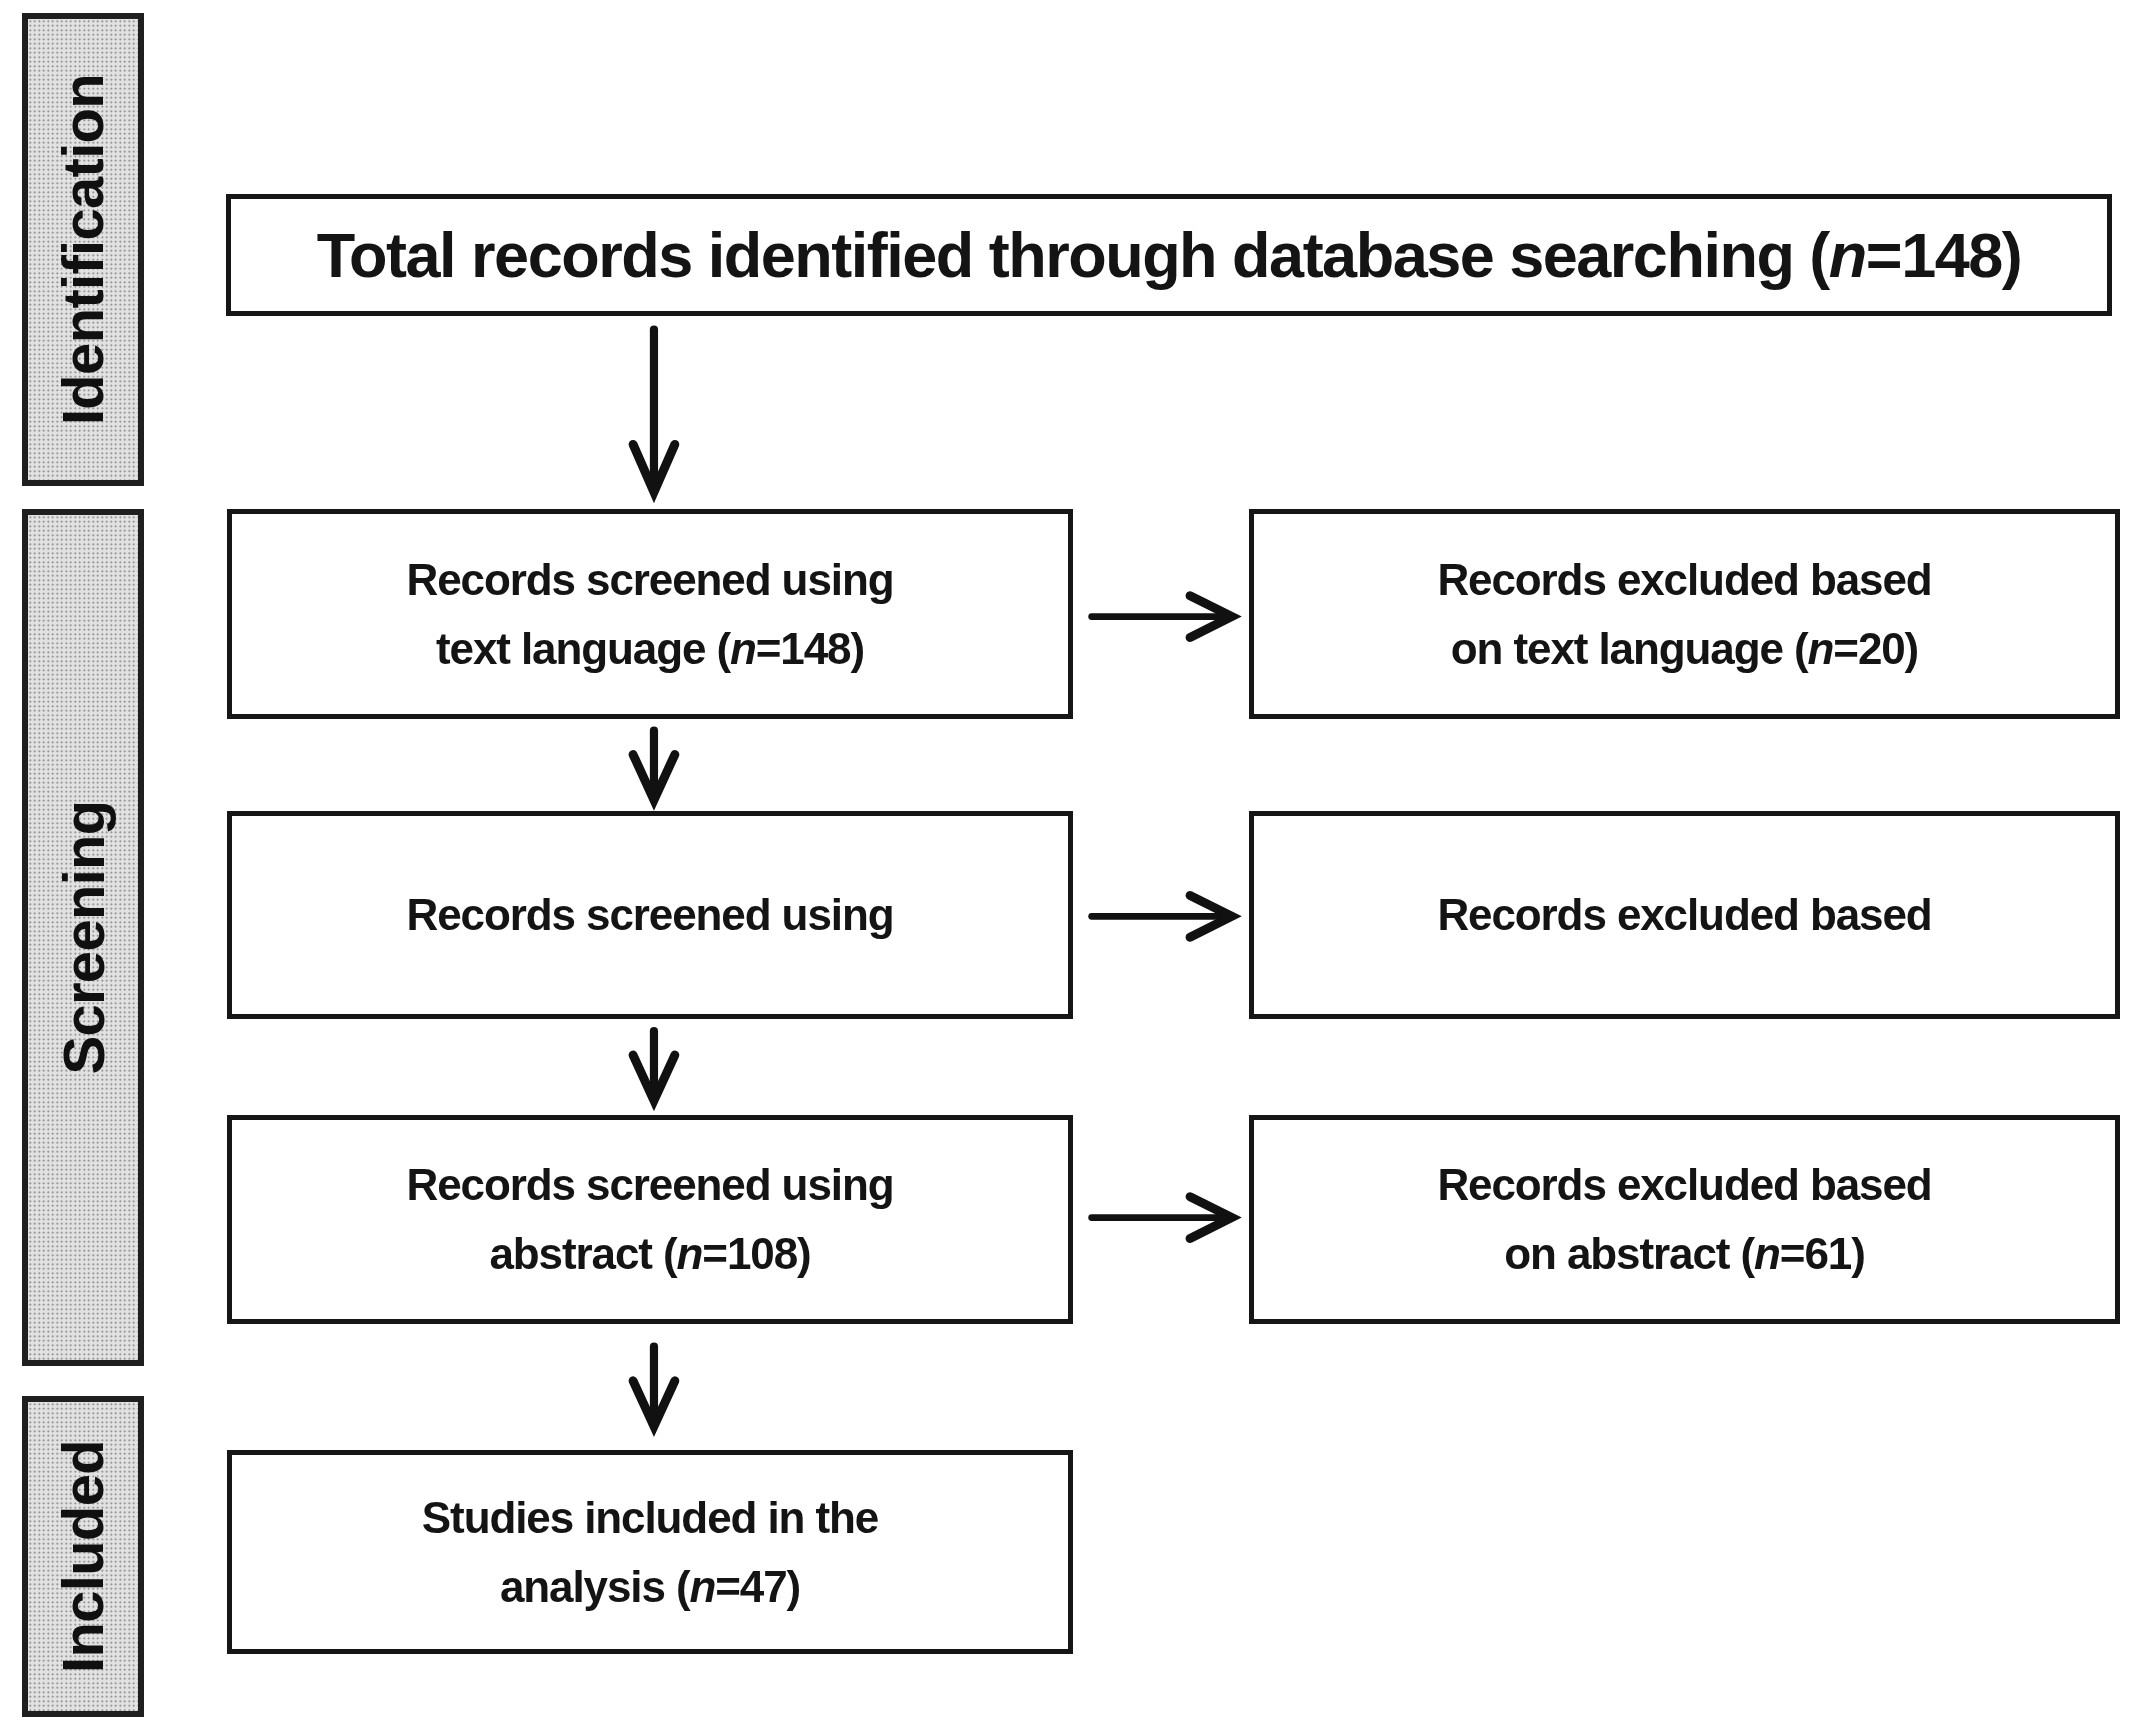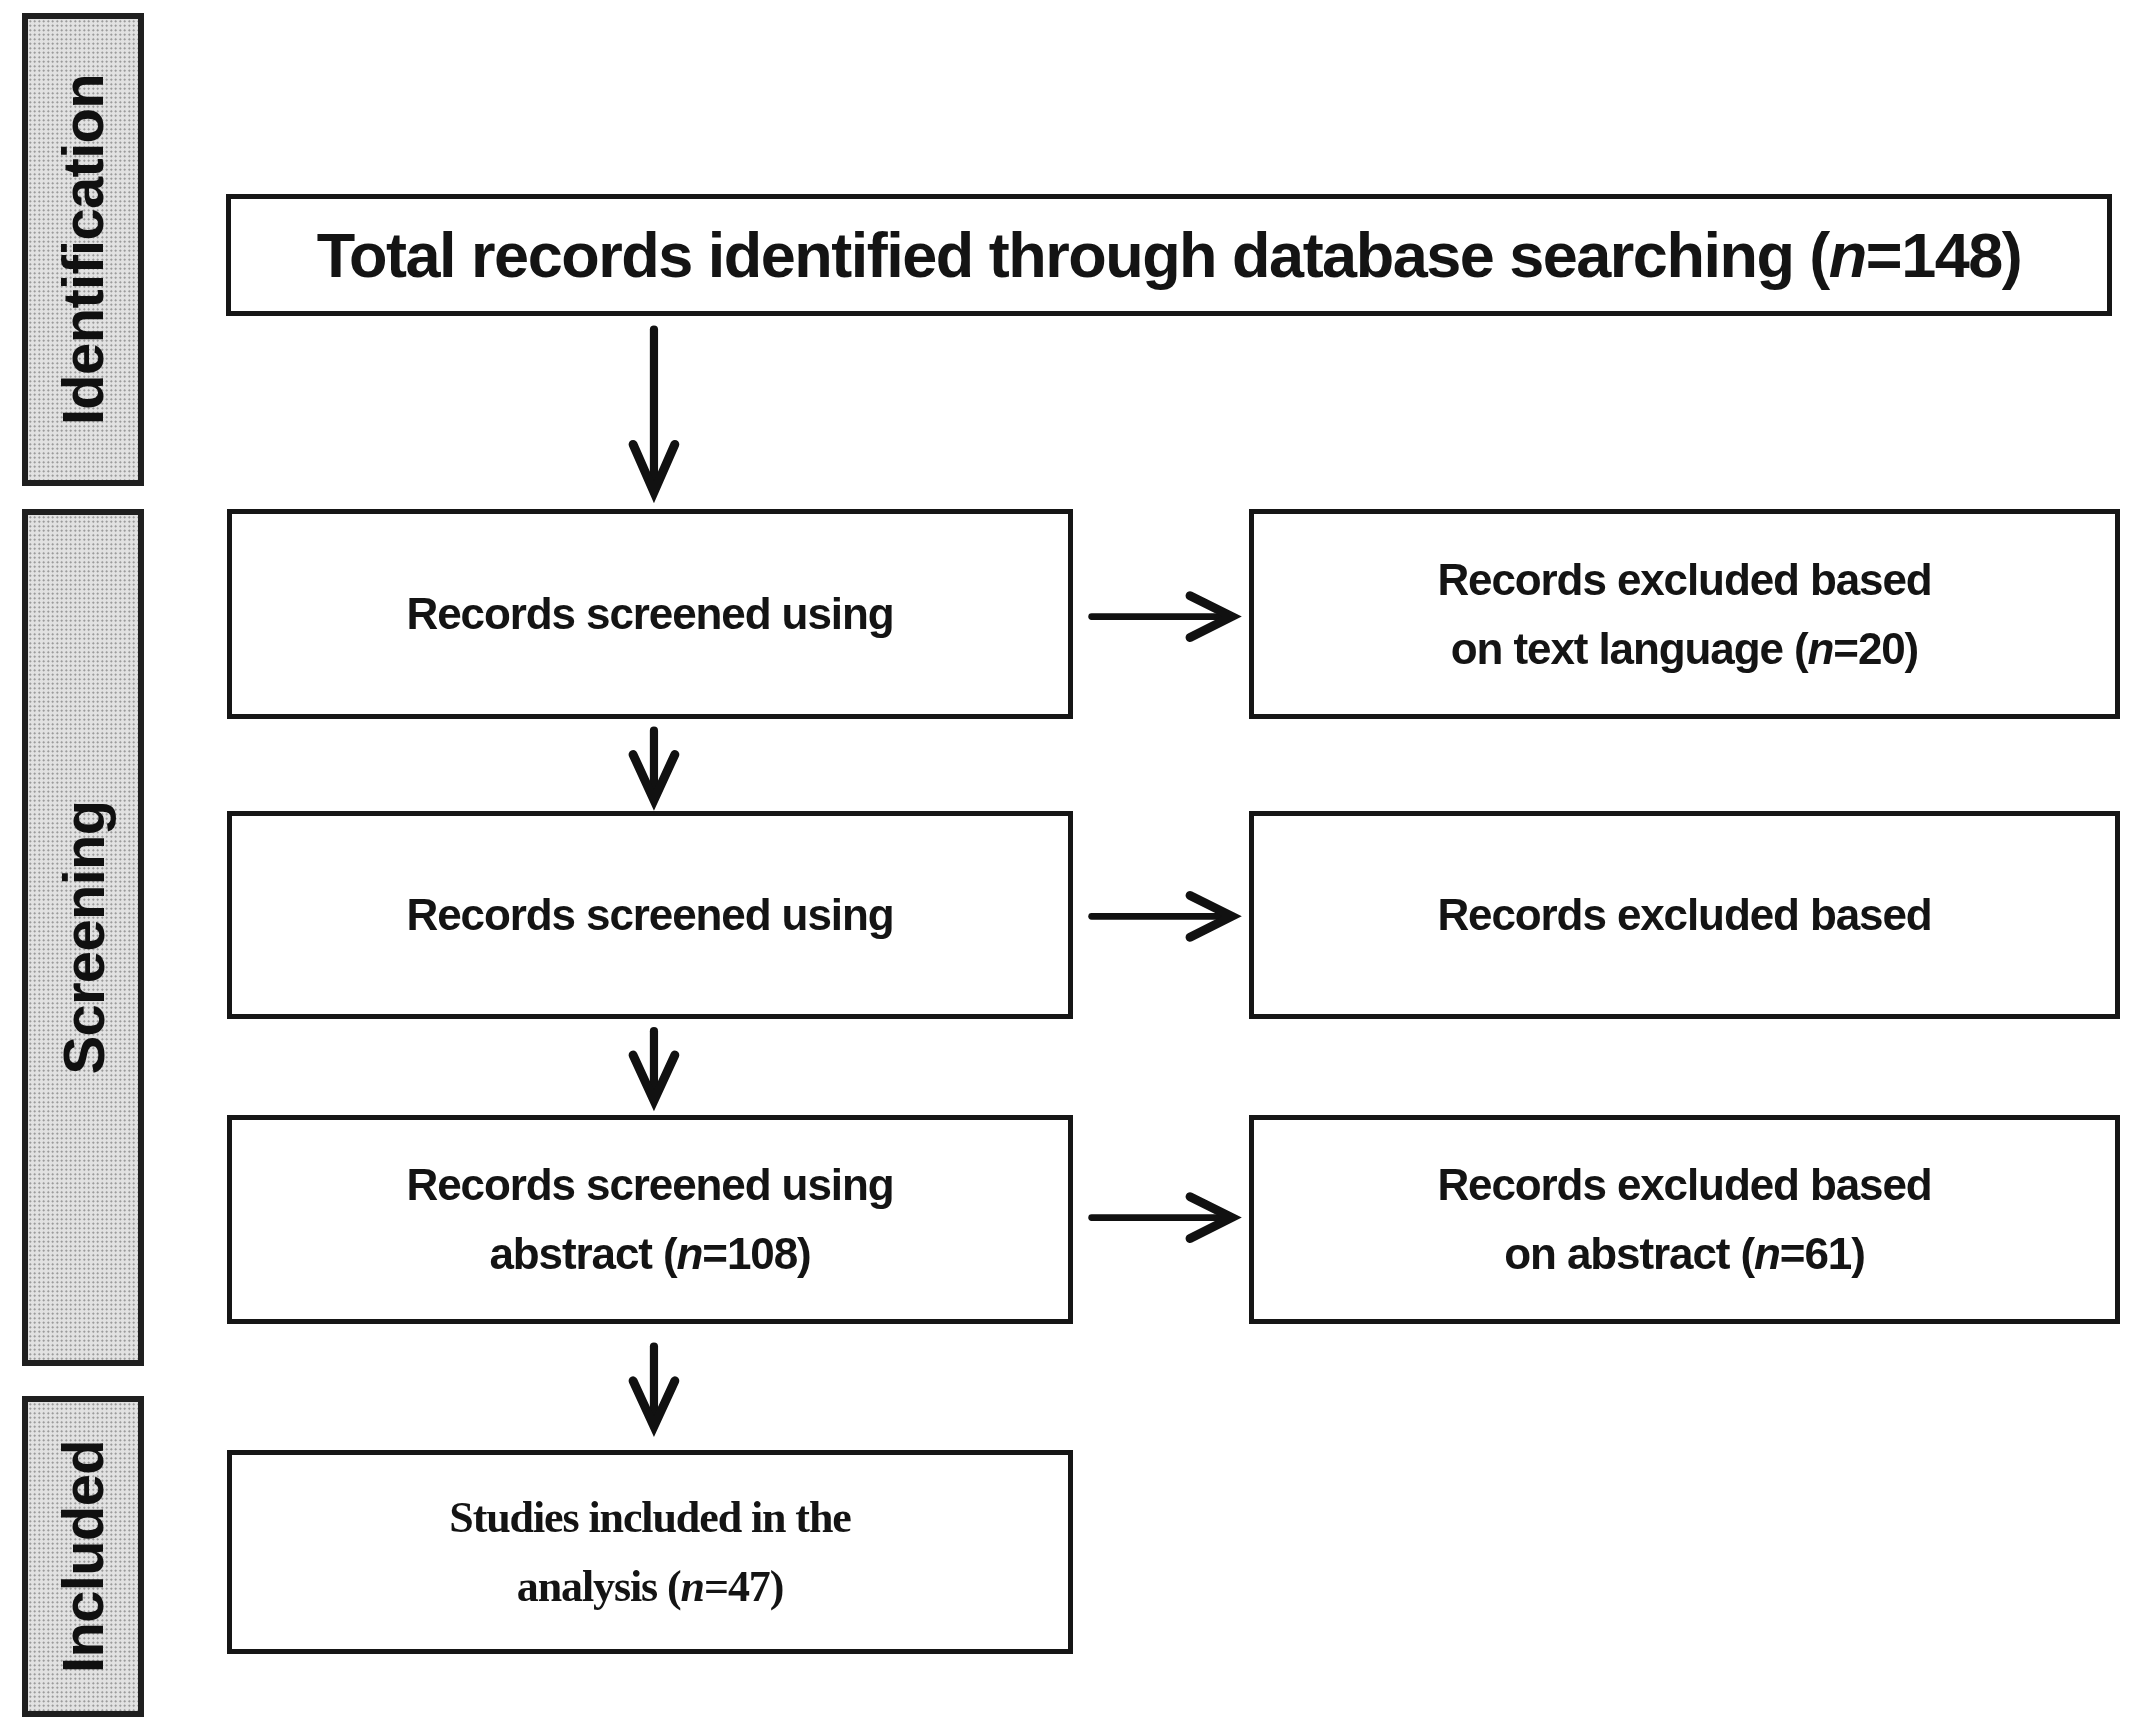"text language (n=148)" div.line { html: none -> <div><span>text language (</span><span>n</span><span>=148)</span></div> }
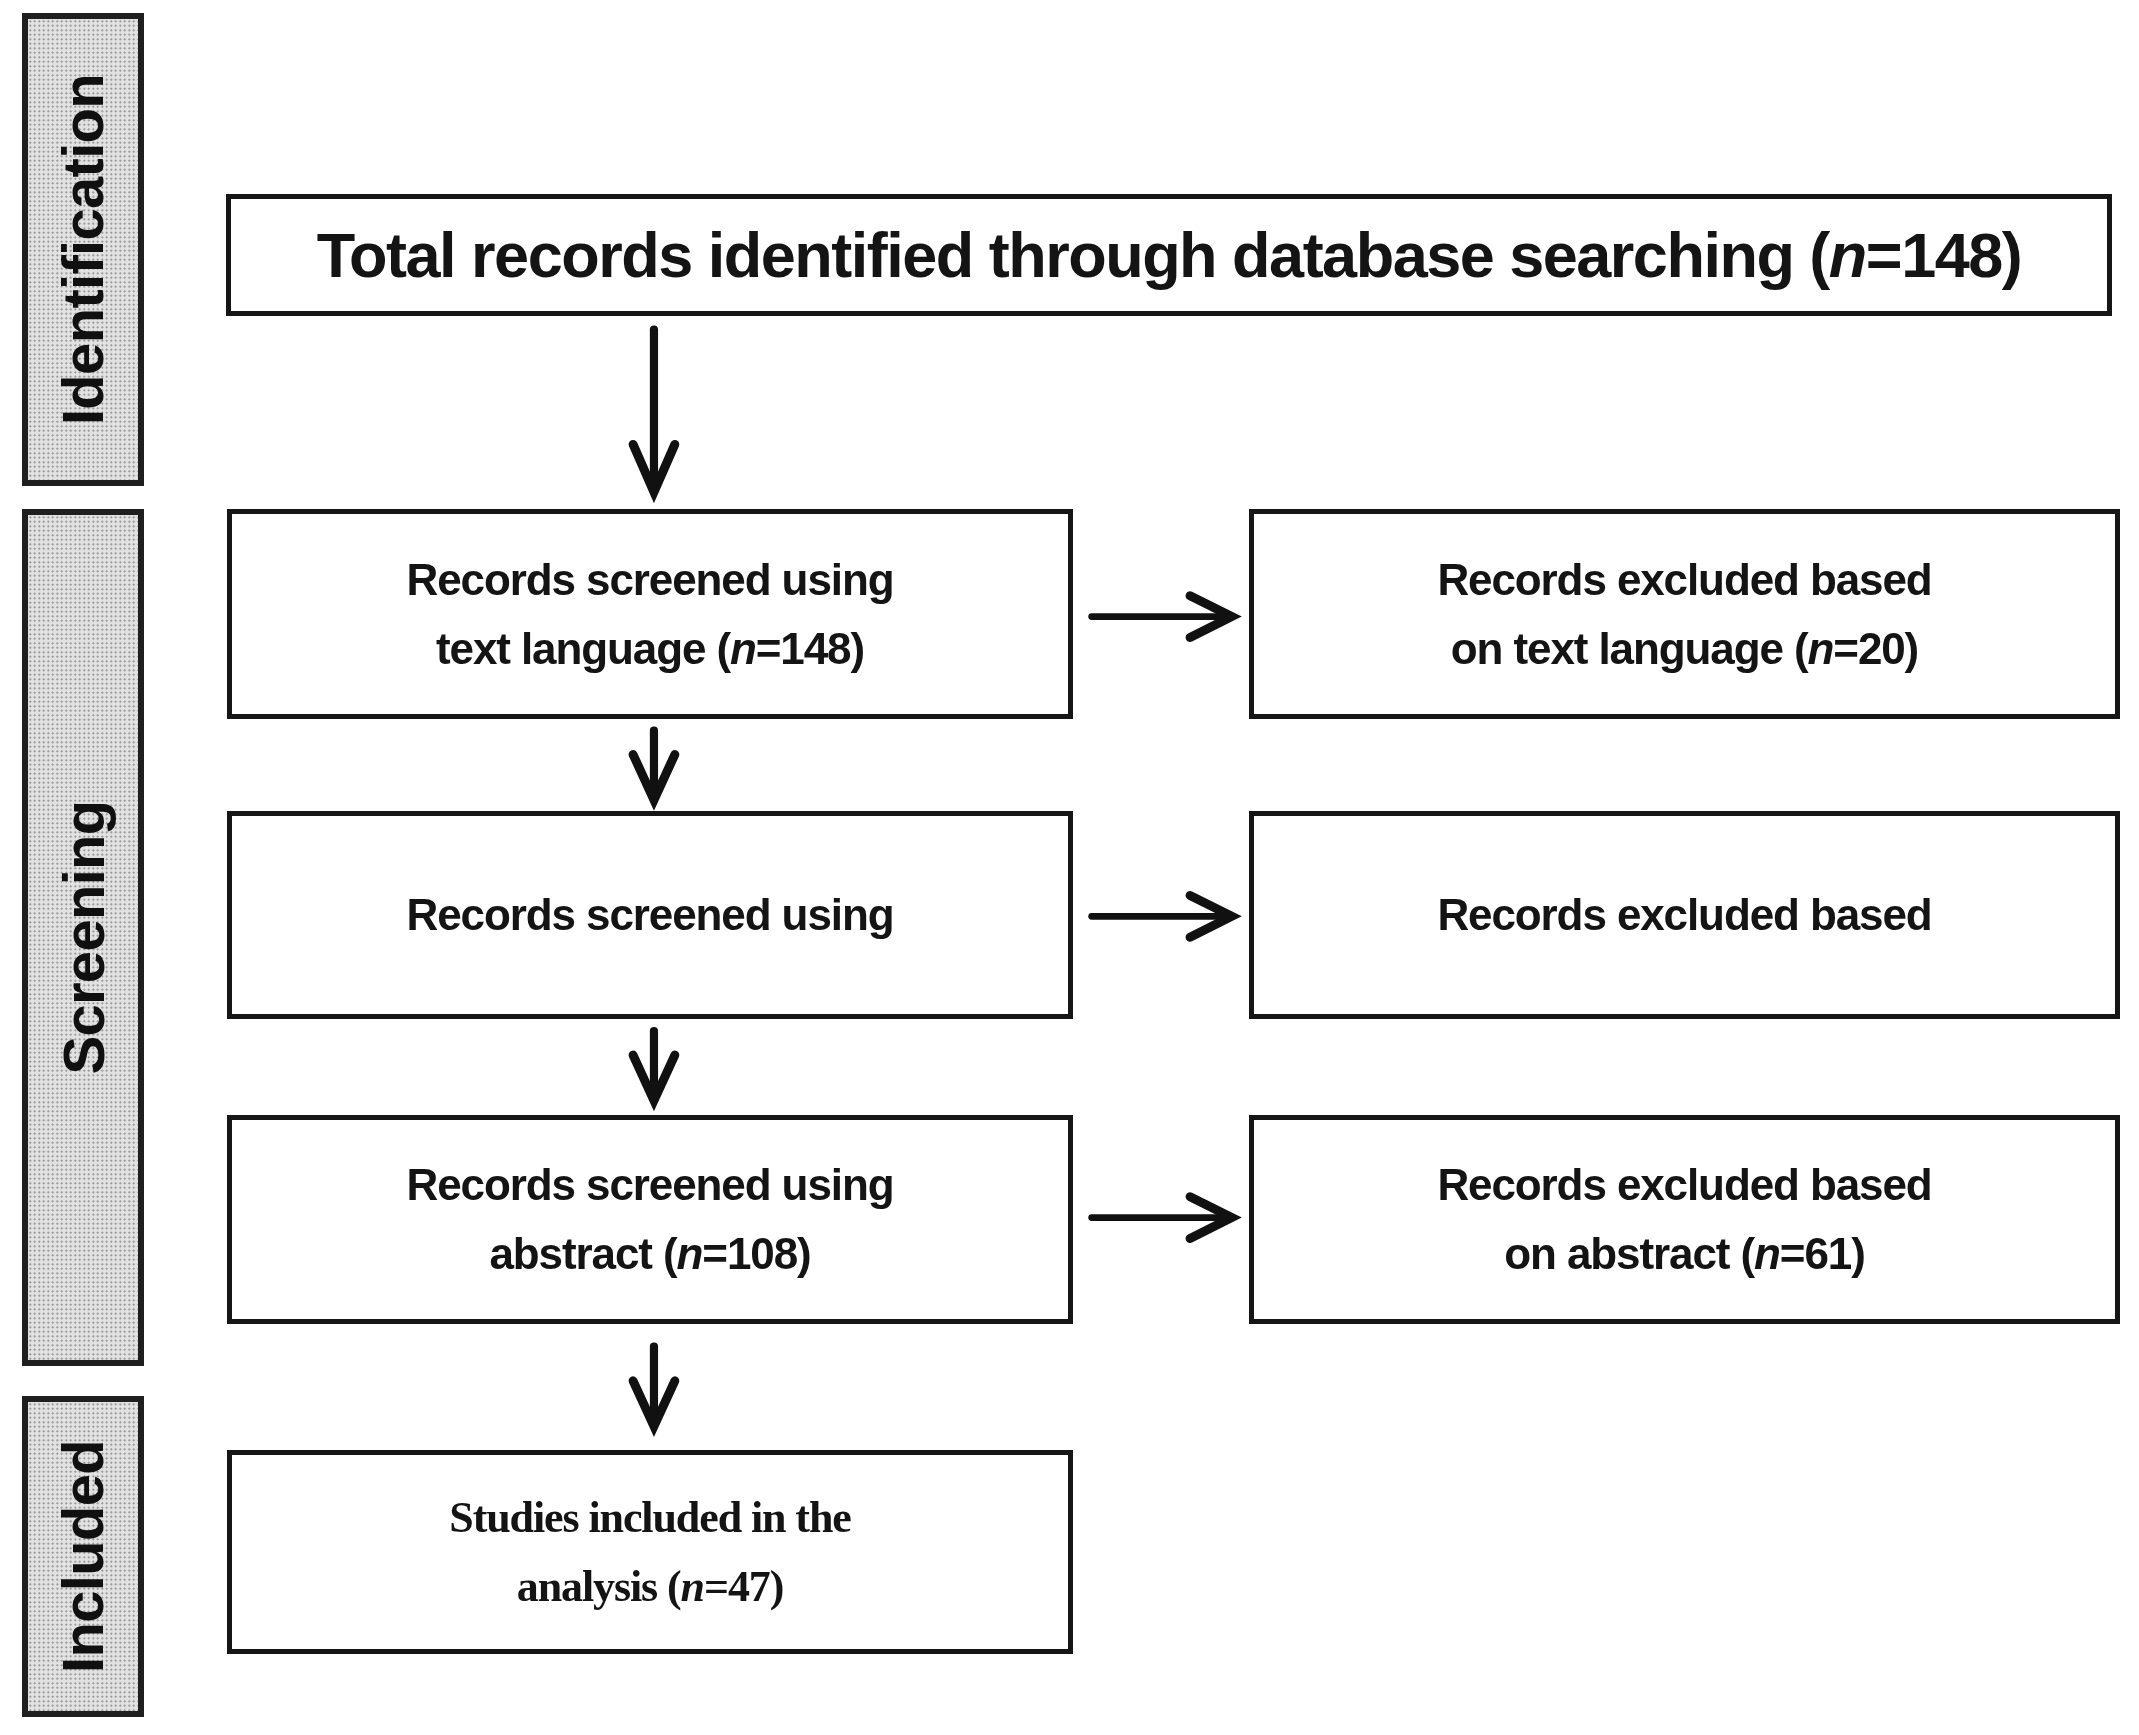"Studies included in the" div.fbox { font-family: Liberation Serif, serif -> none }
